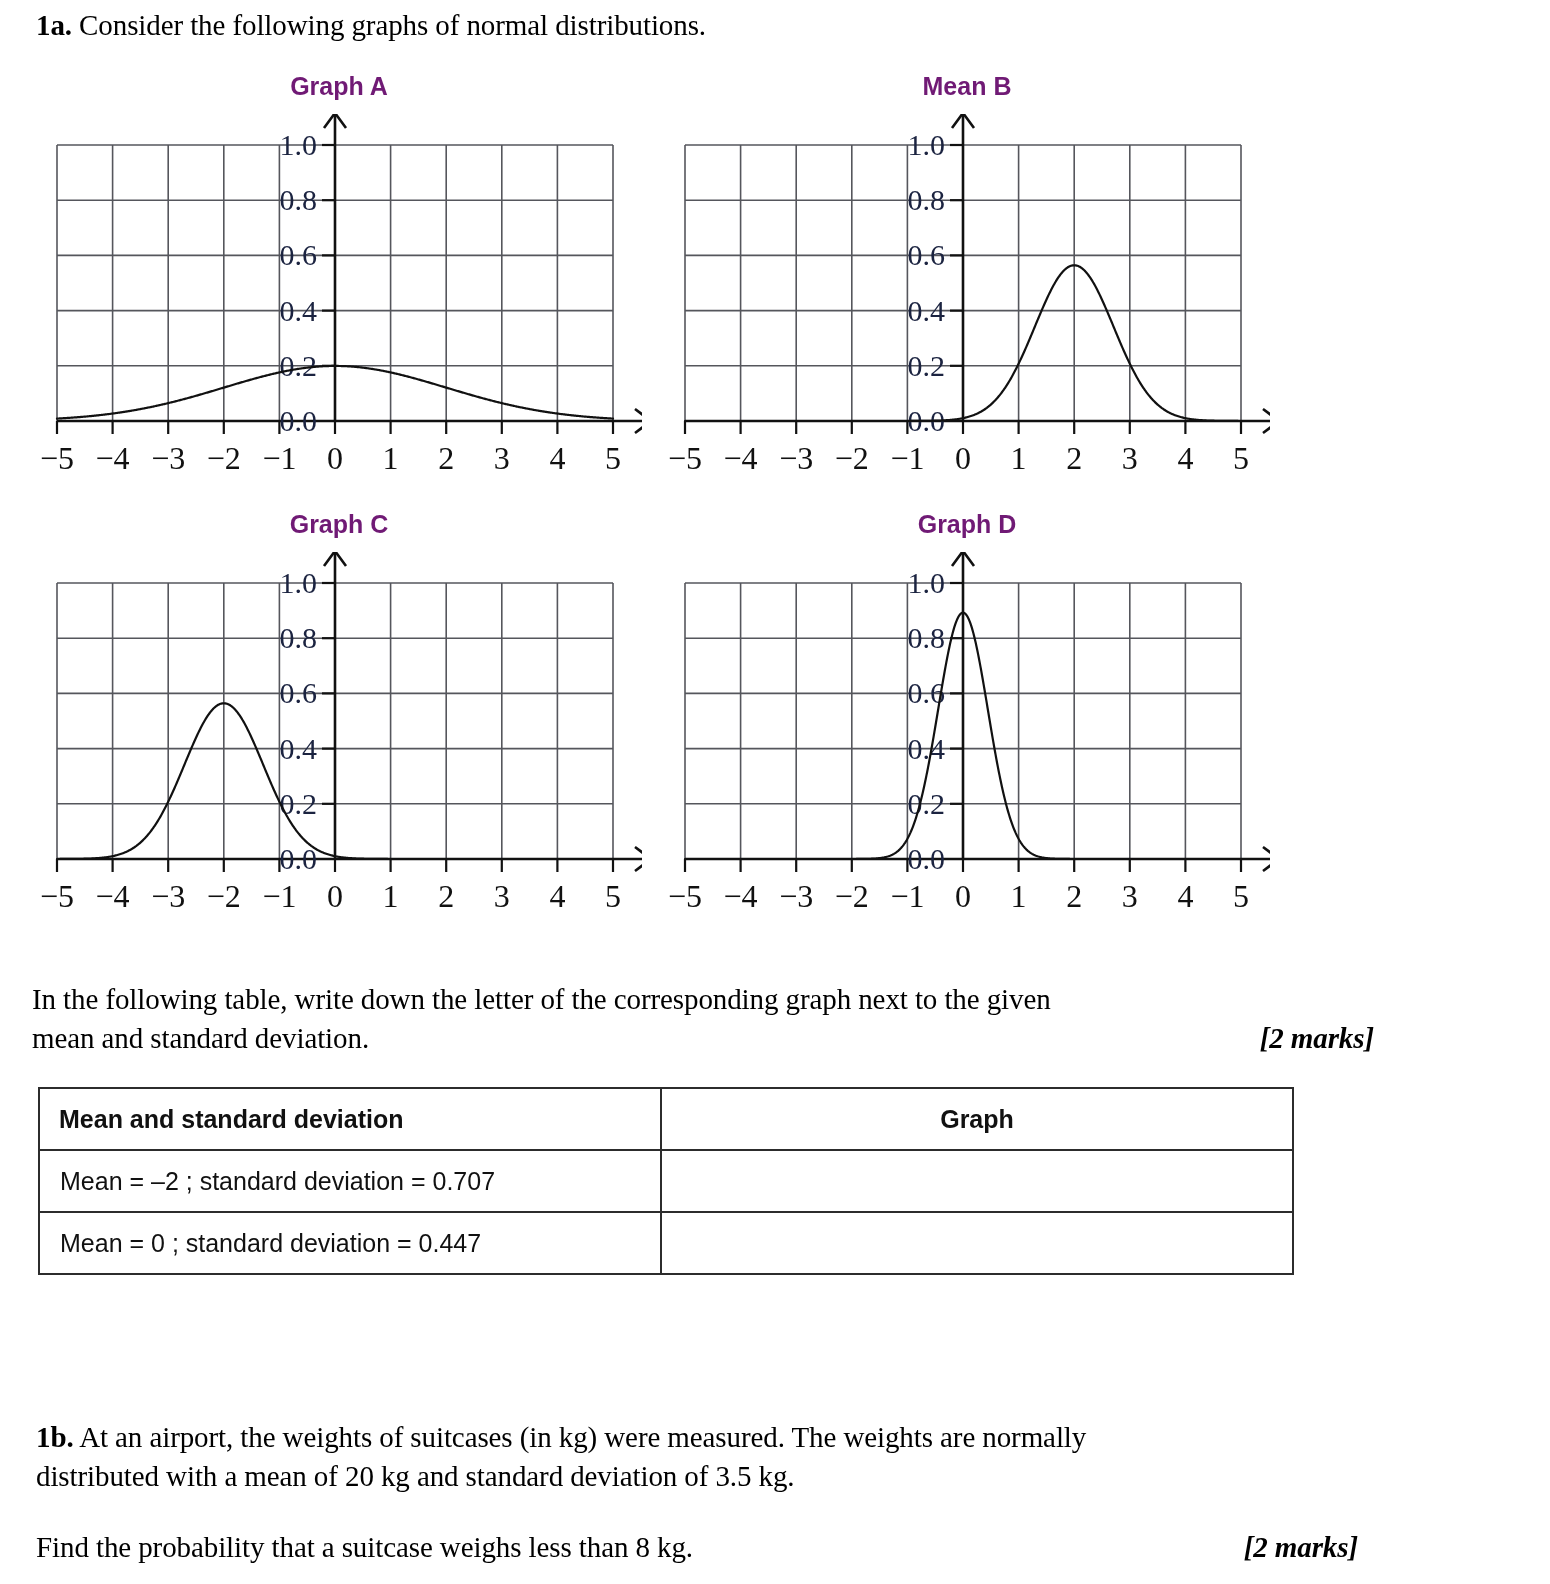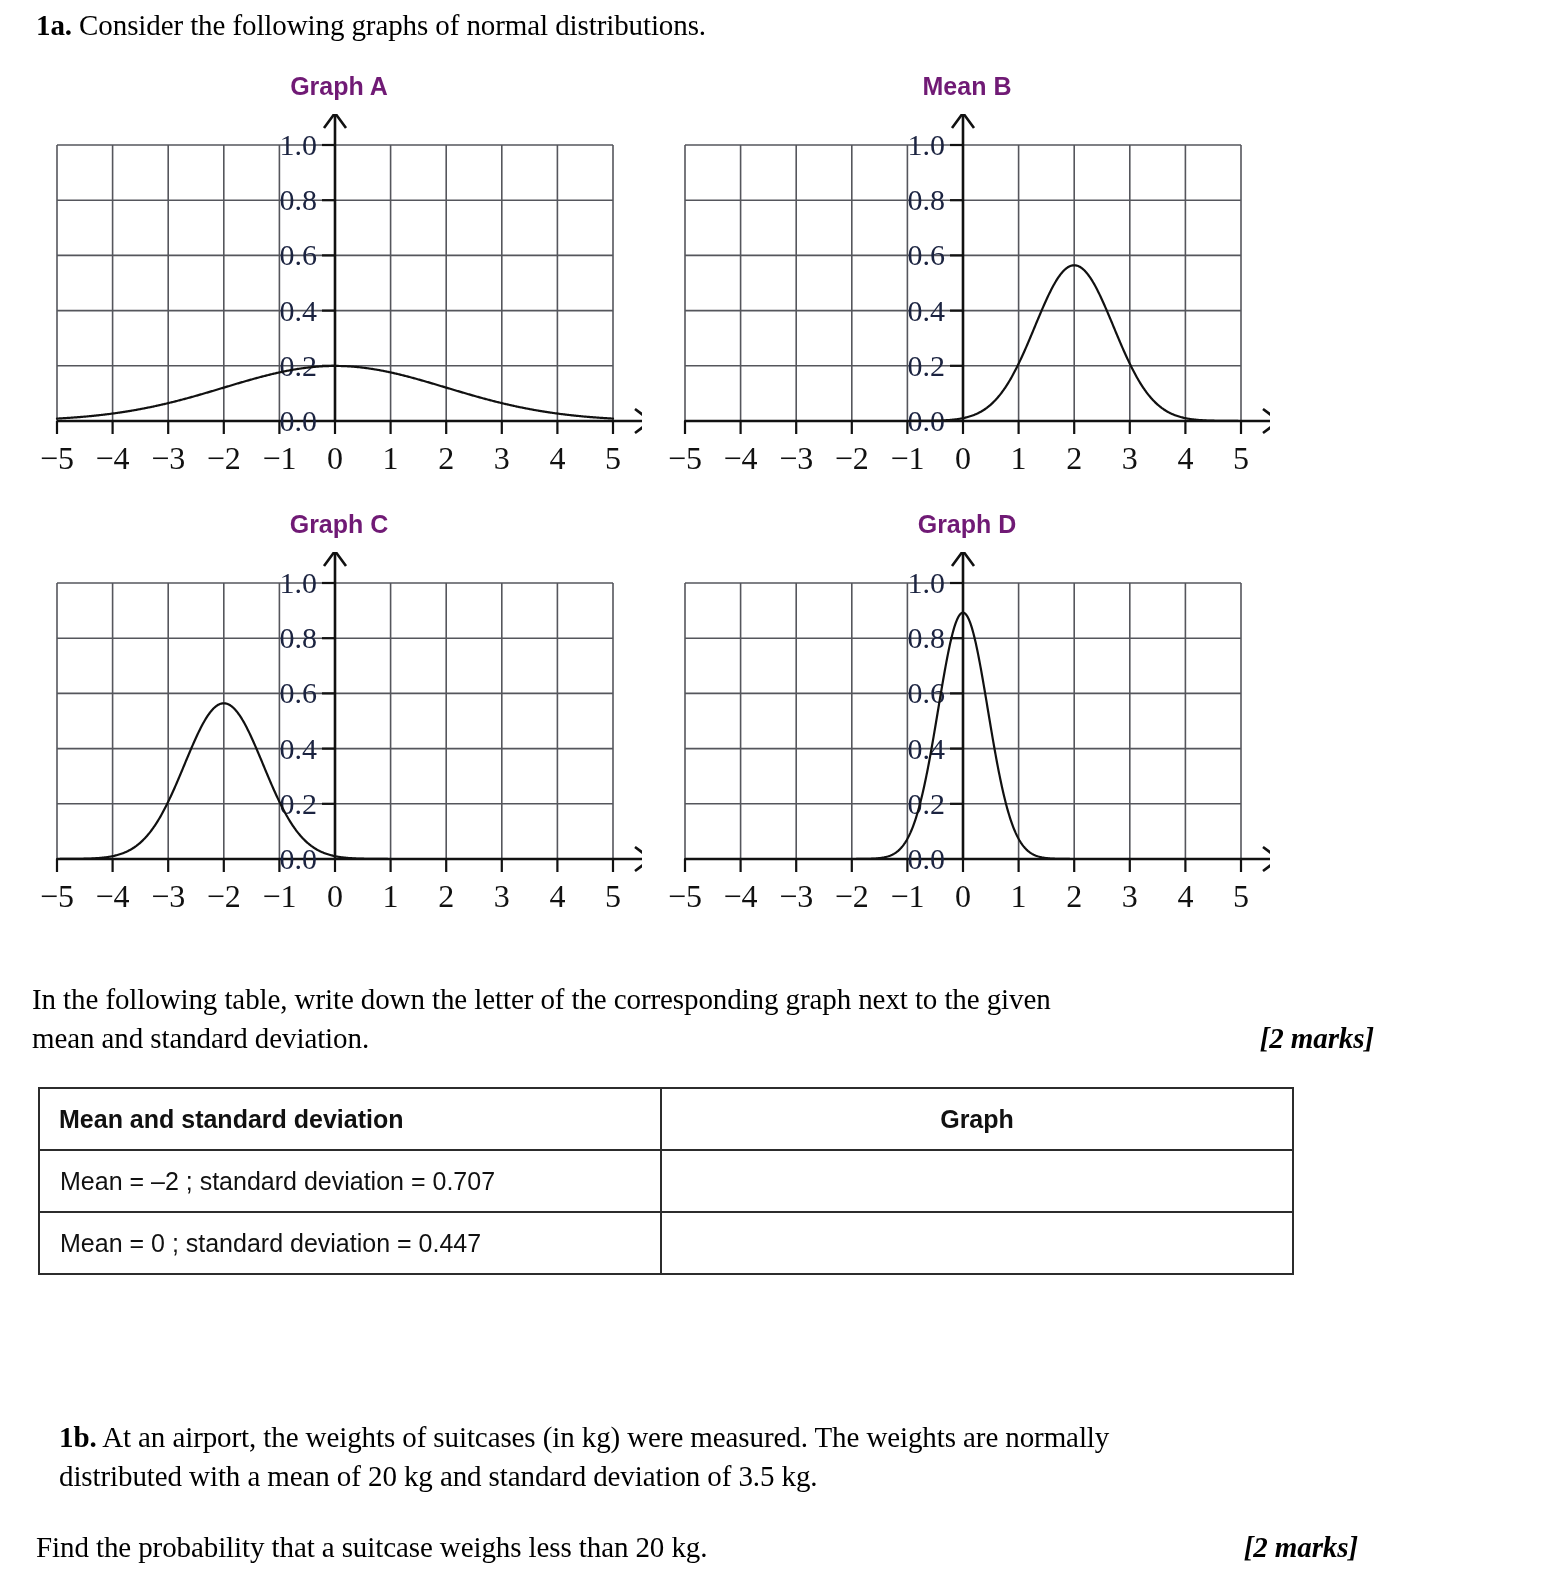"1b. At an airport, the" #q1b-block { margin-left: 23px -> none }
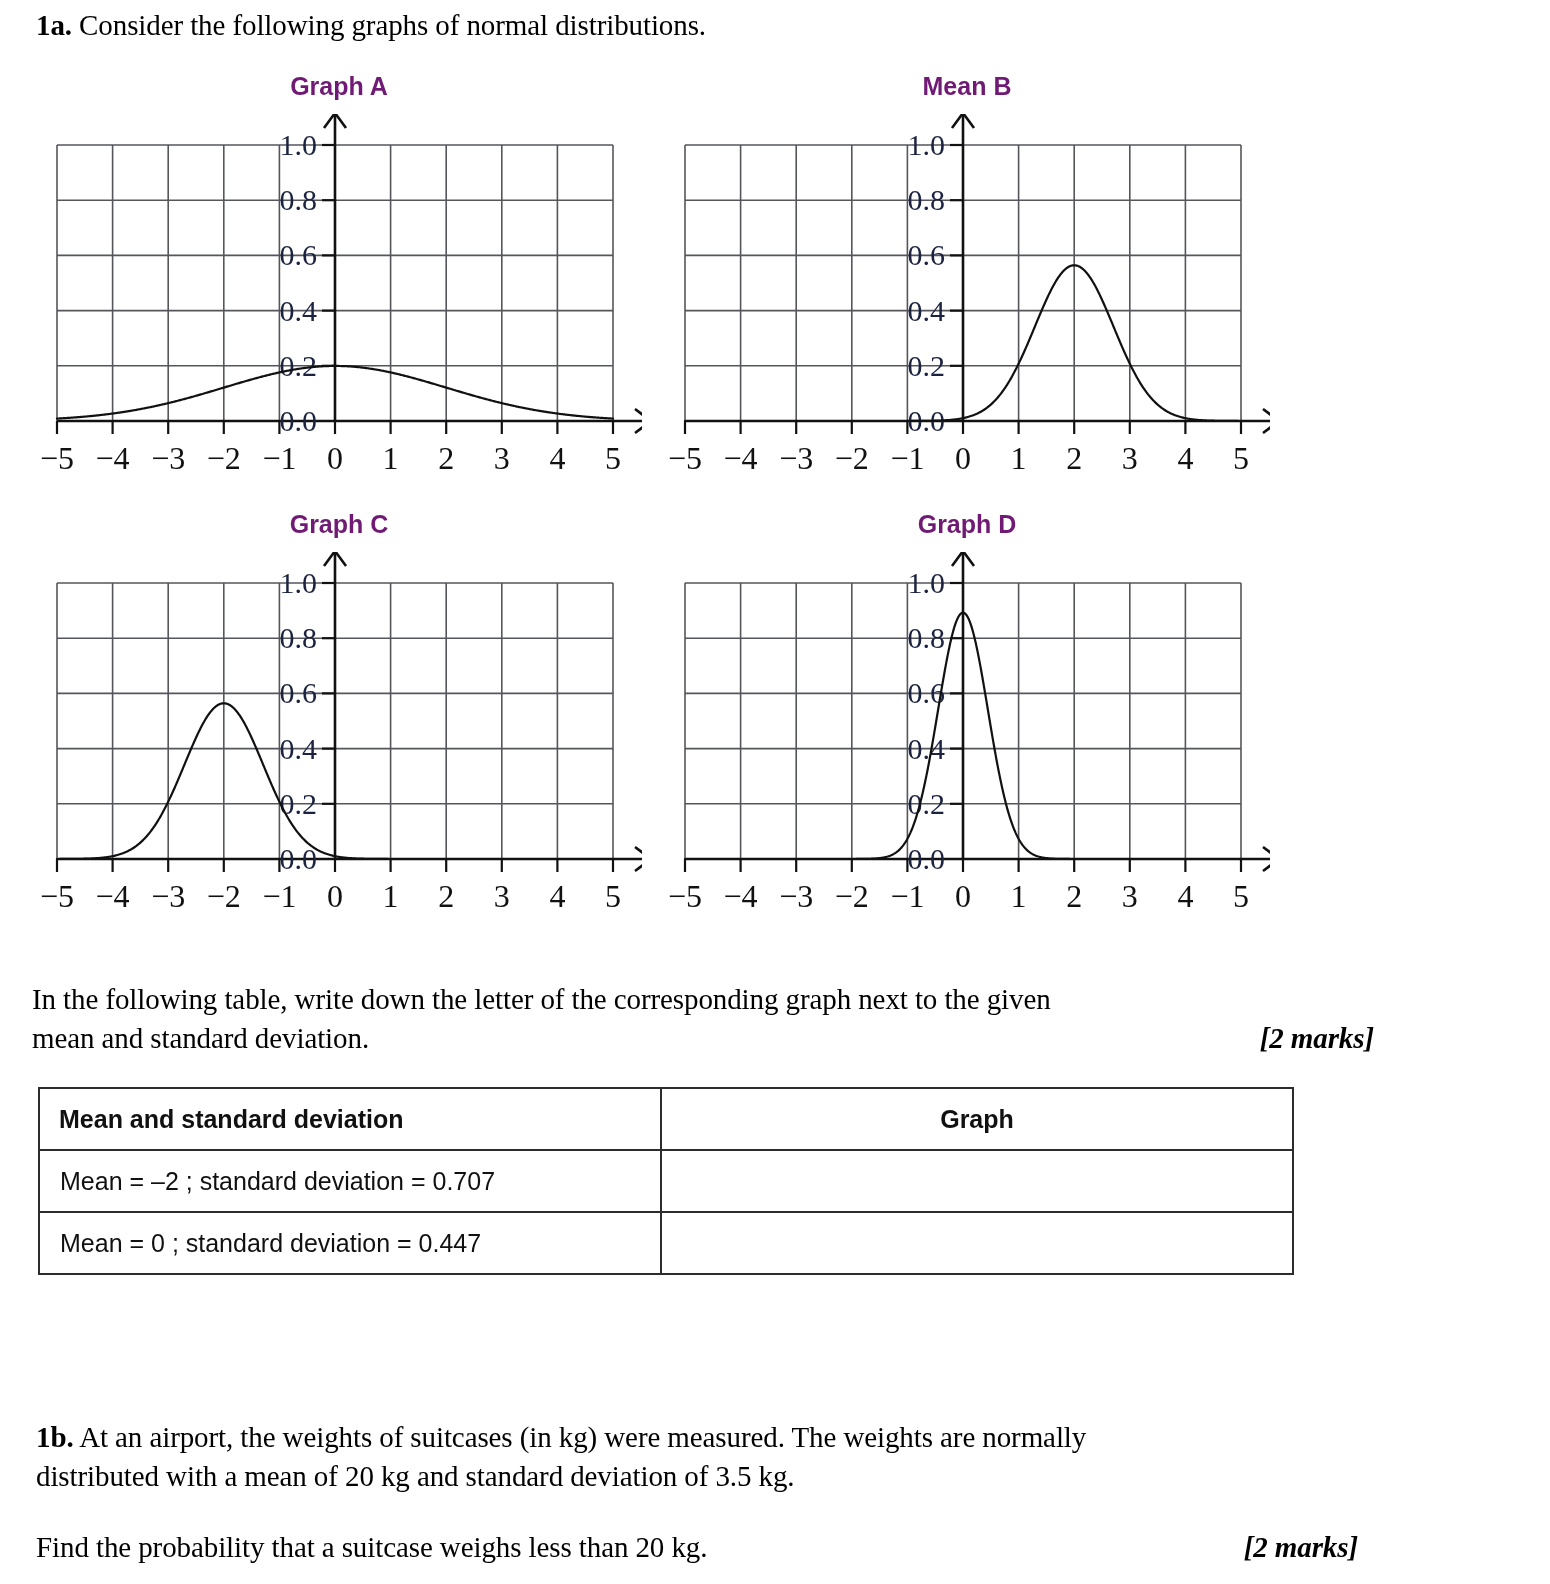"Find the probability that a" span { text: 20 -> 8 }
